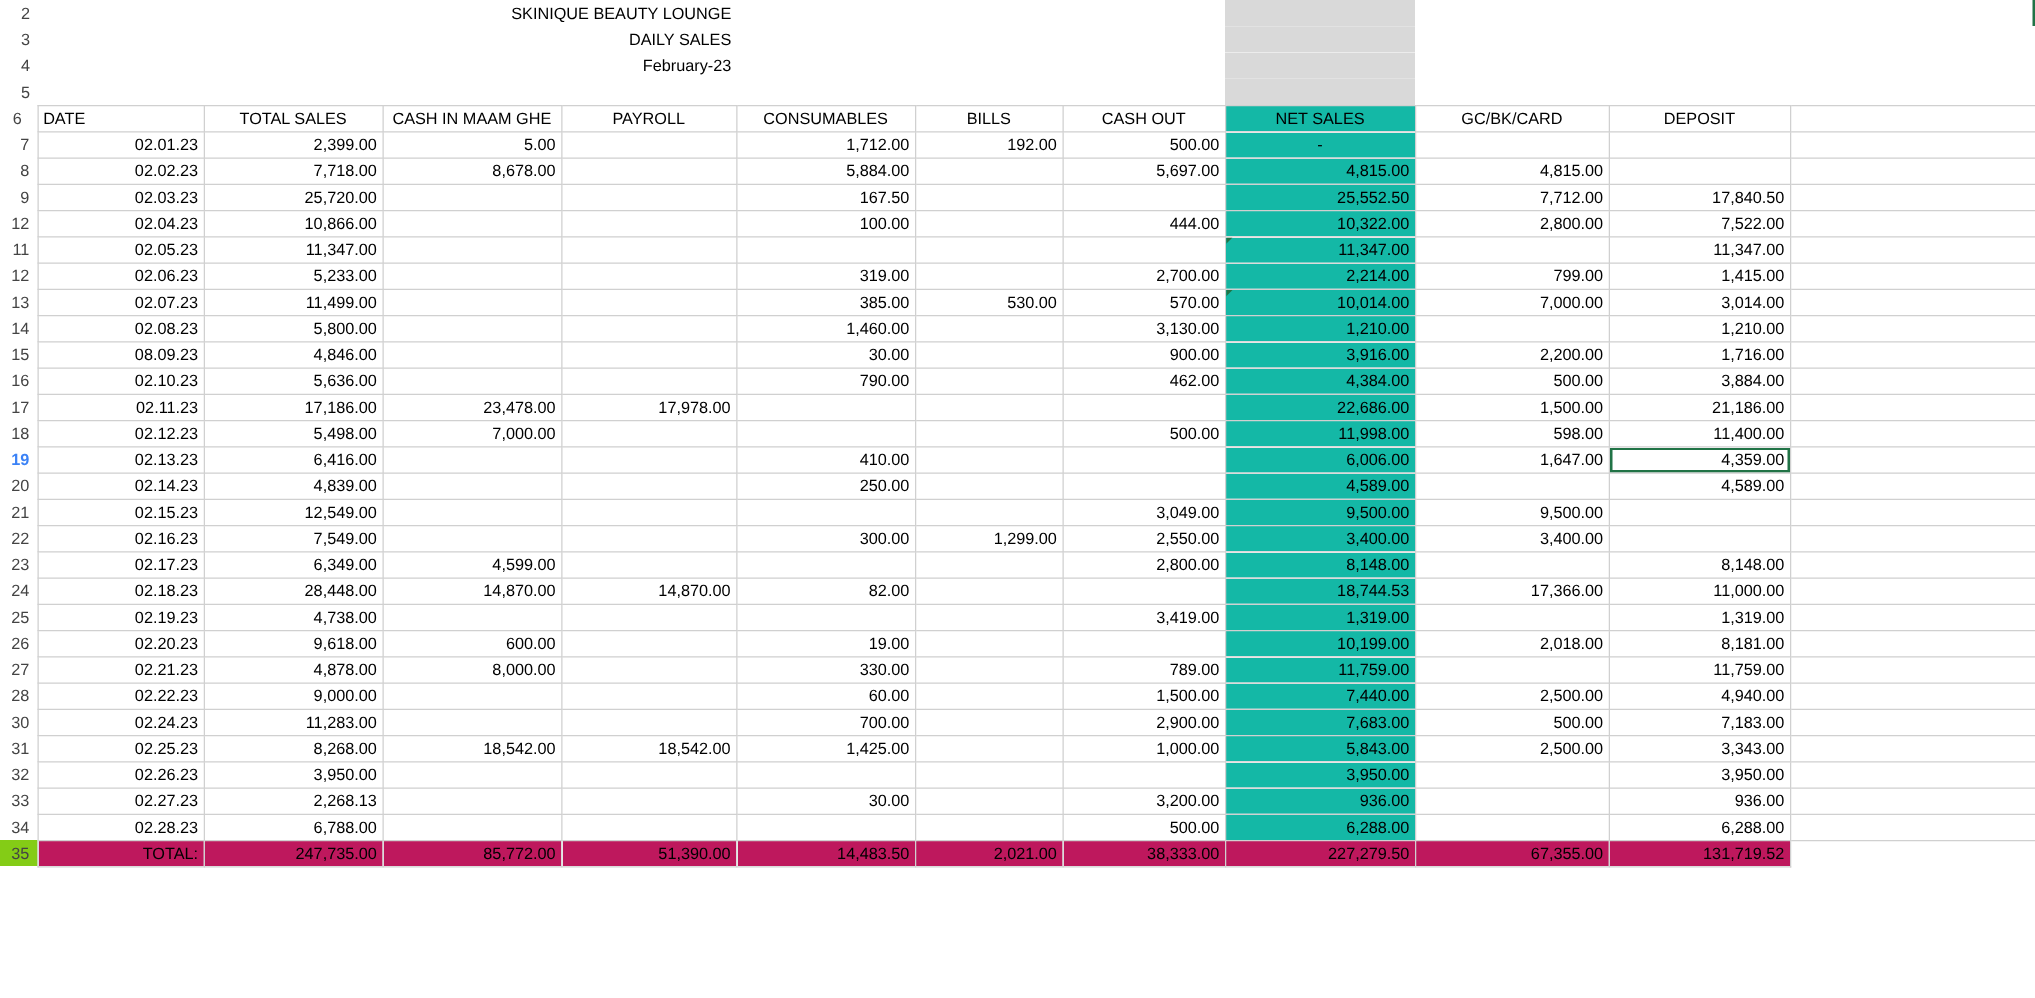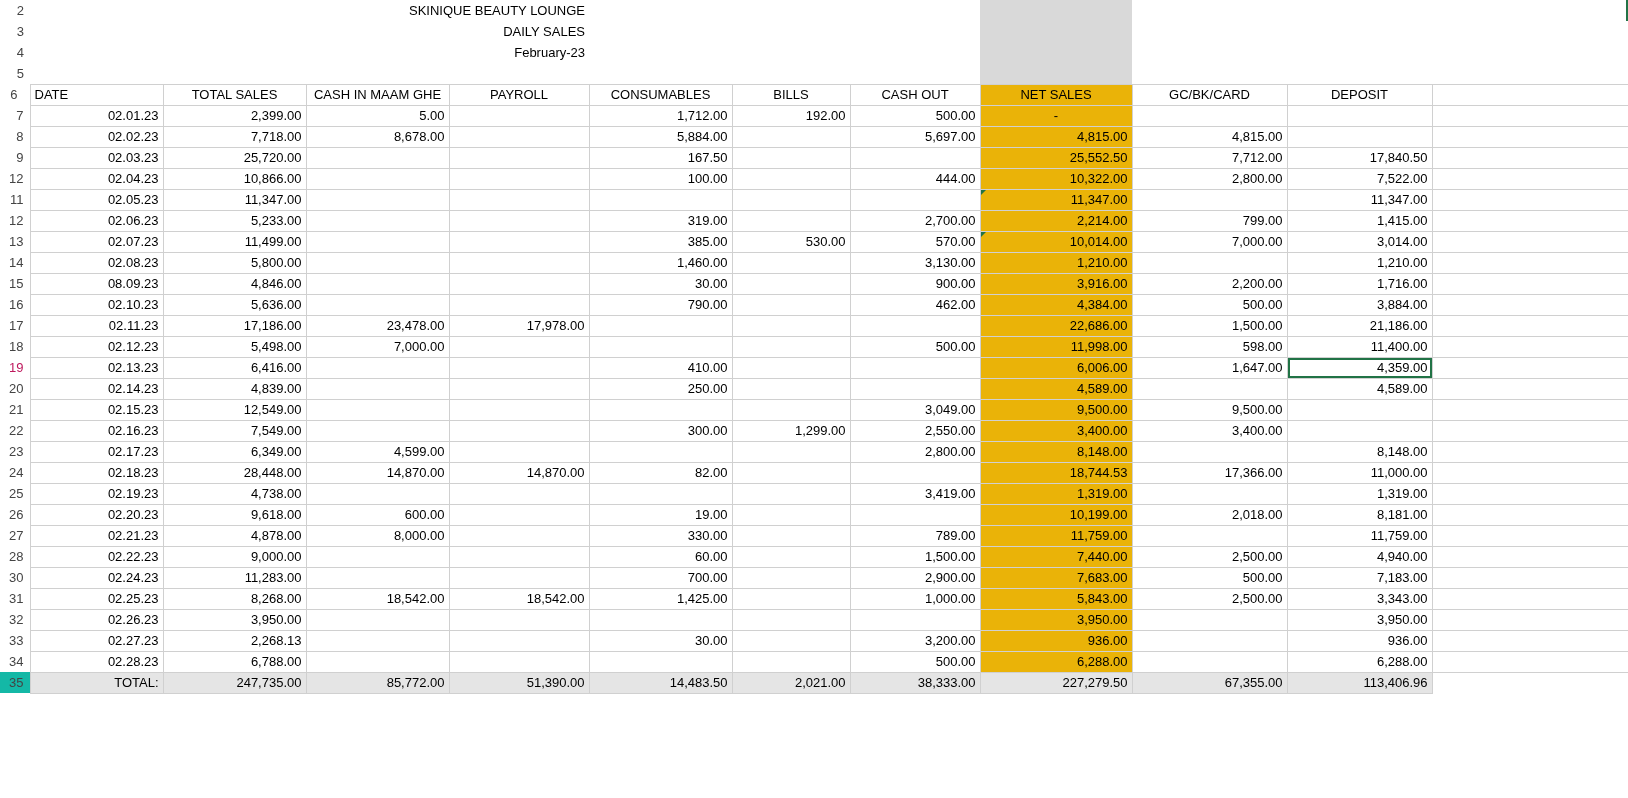"NET SALES" .netcol { background: #eab308 -> #14b8a6 }
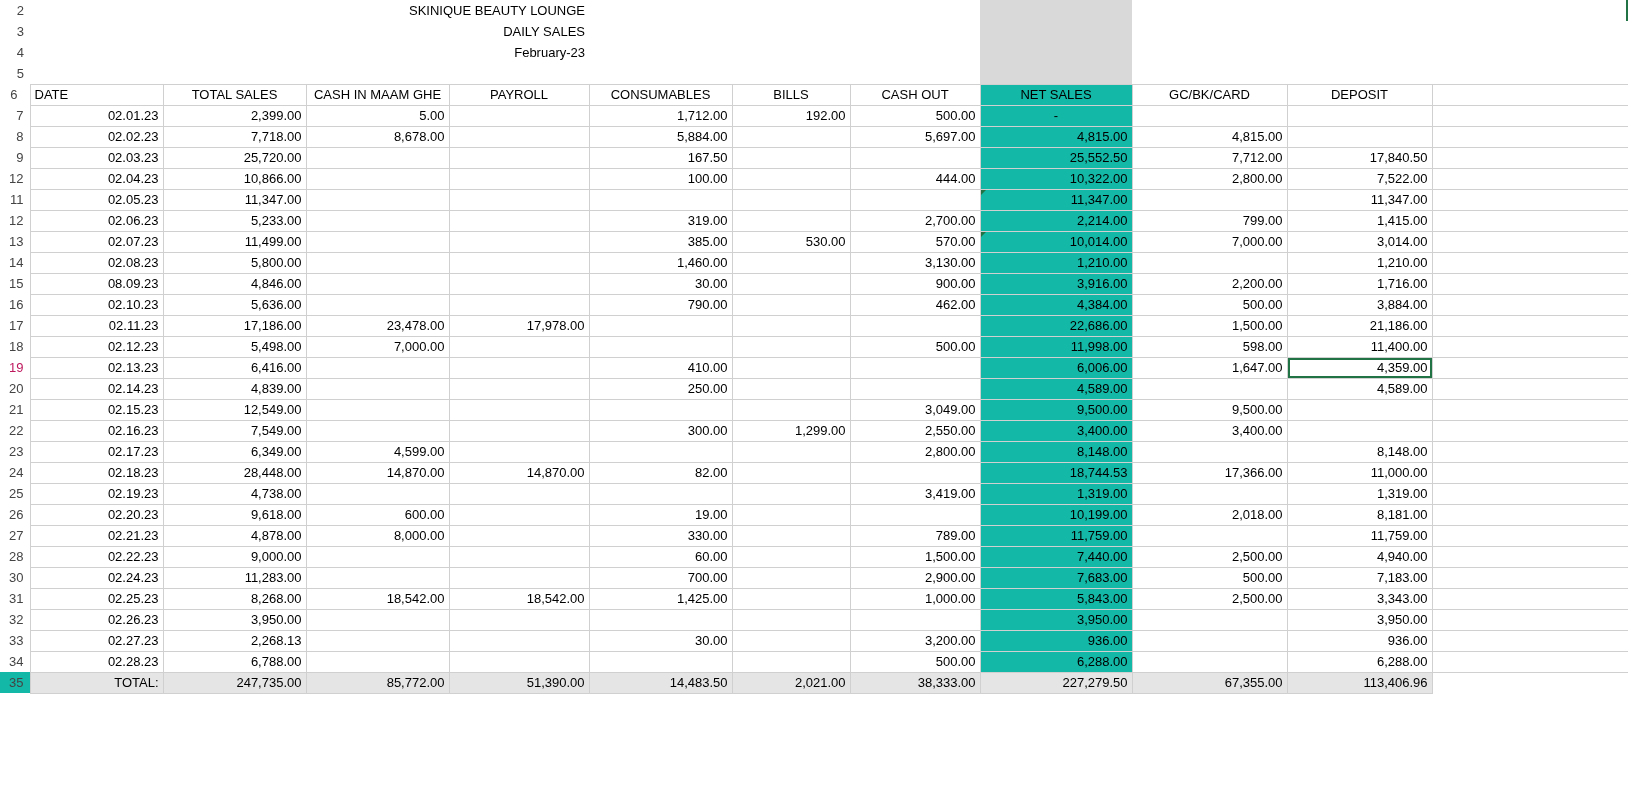"19" .rowhdr.sel { color: #be185d -> #3b82f6; font-weight: none -> bold }
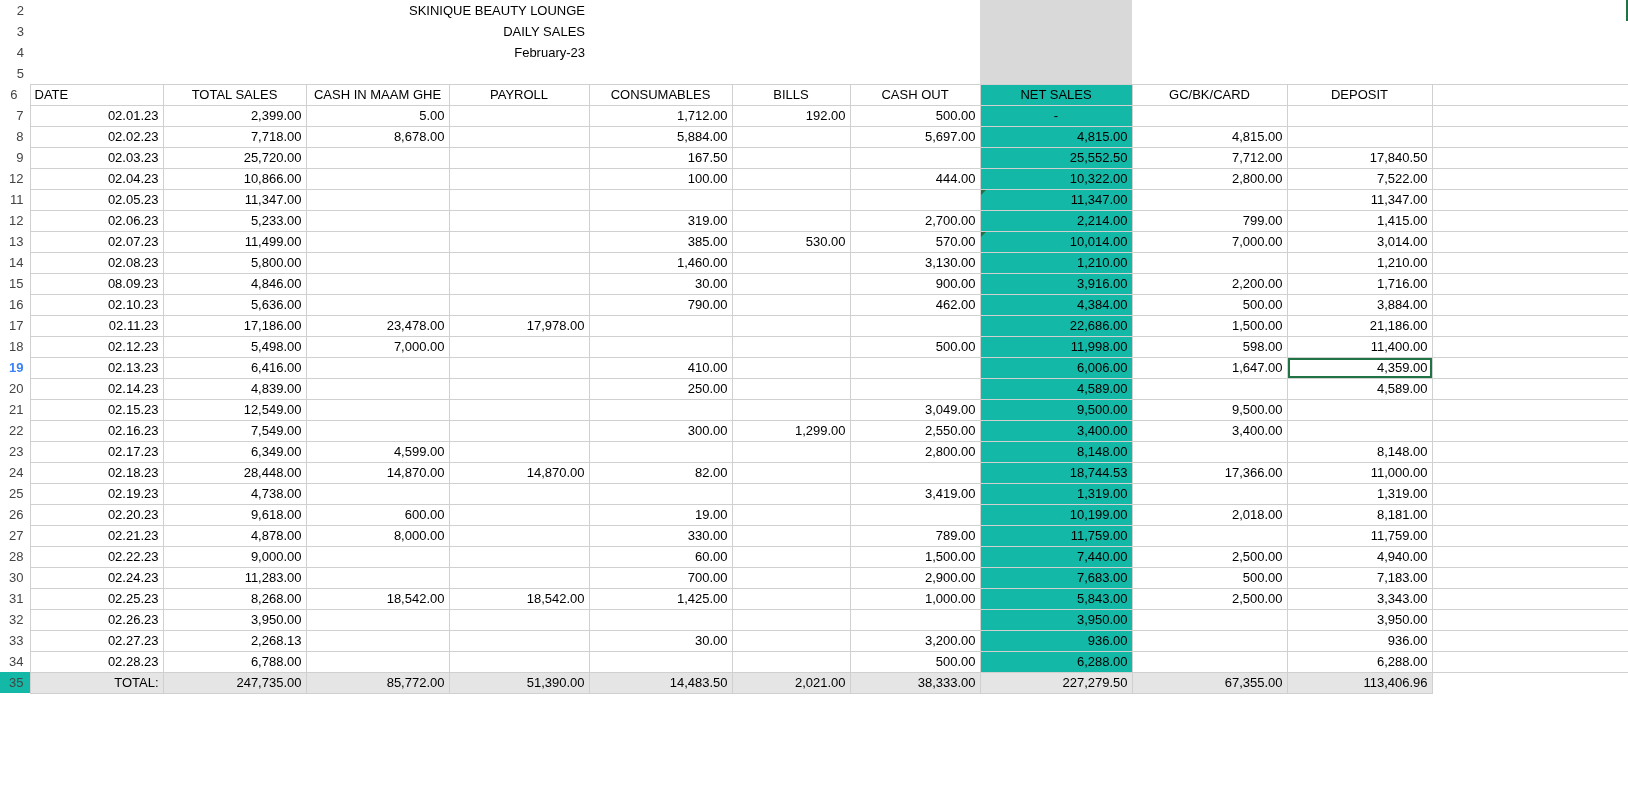"35" .totalrow td.rowhdr { background: #14b8a6 -> #84cc16 }
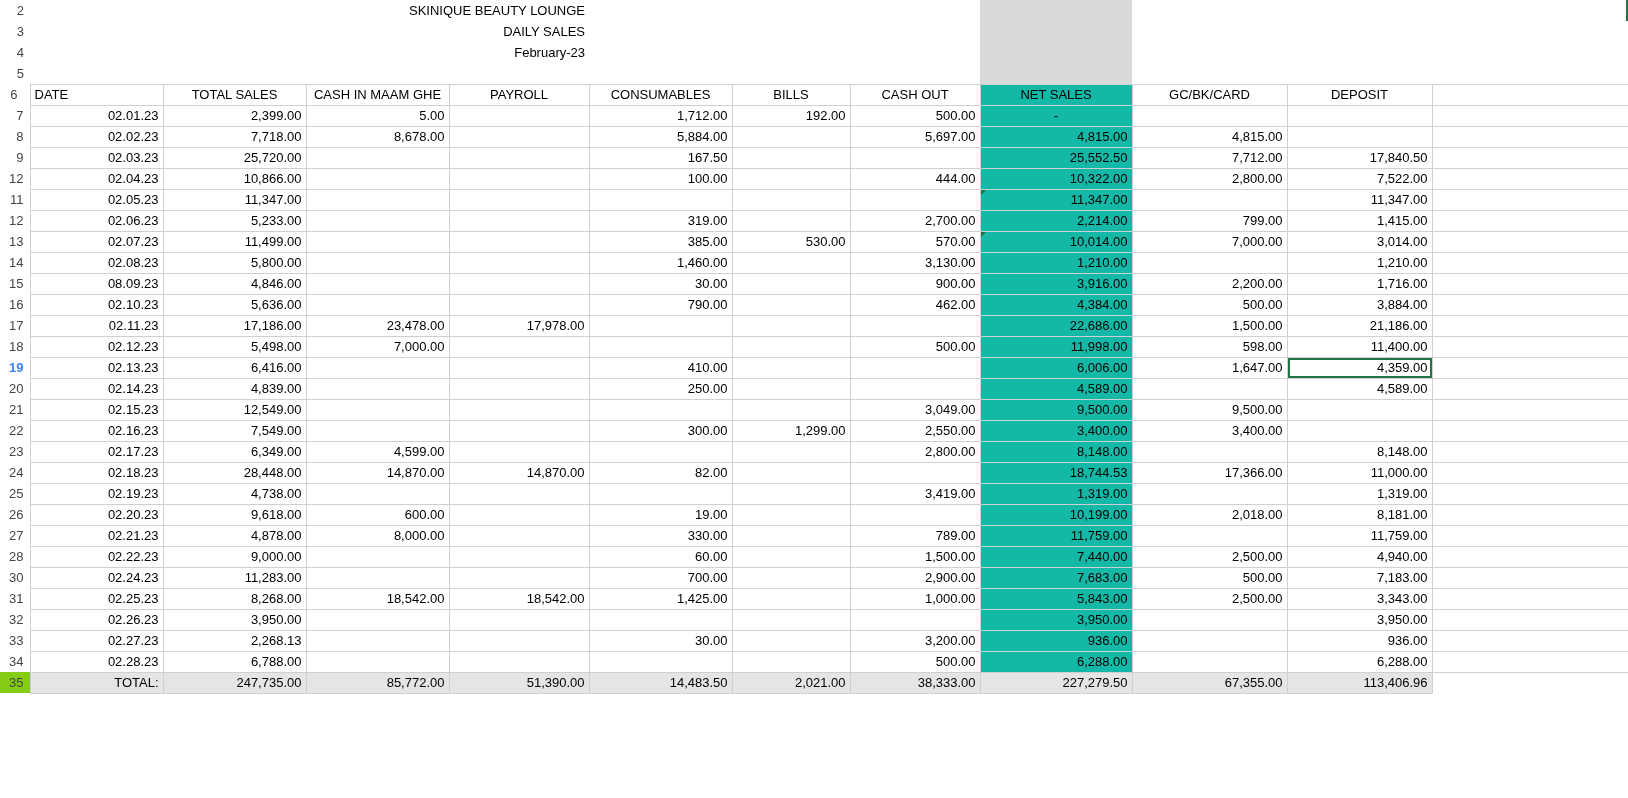"TOTAL:" .totalrow td { background: #e5e5e5 -> #be185d }
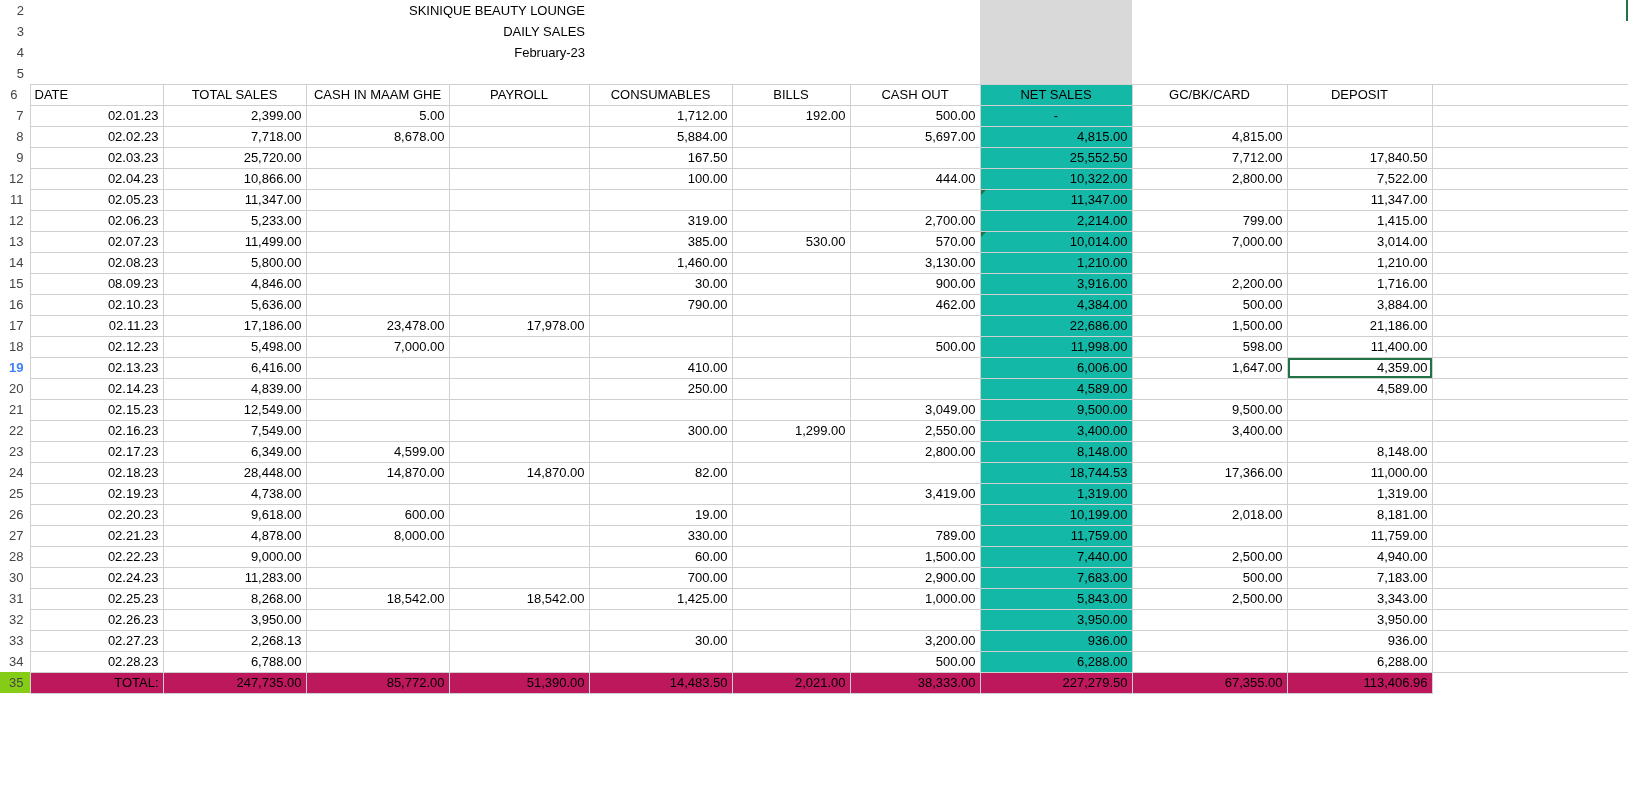"113,406.96" td.num { text: 113,406.96 -> 131,719.52 }
